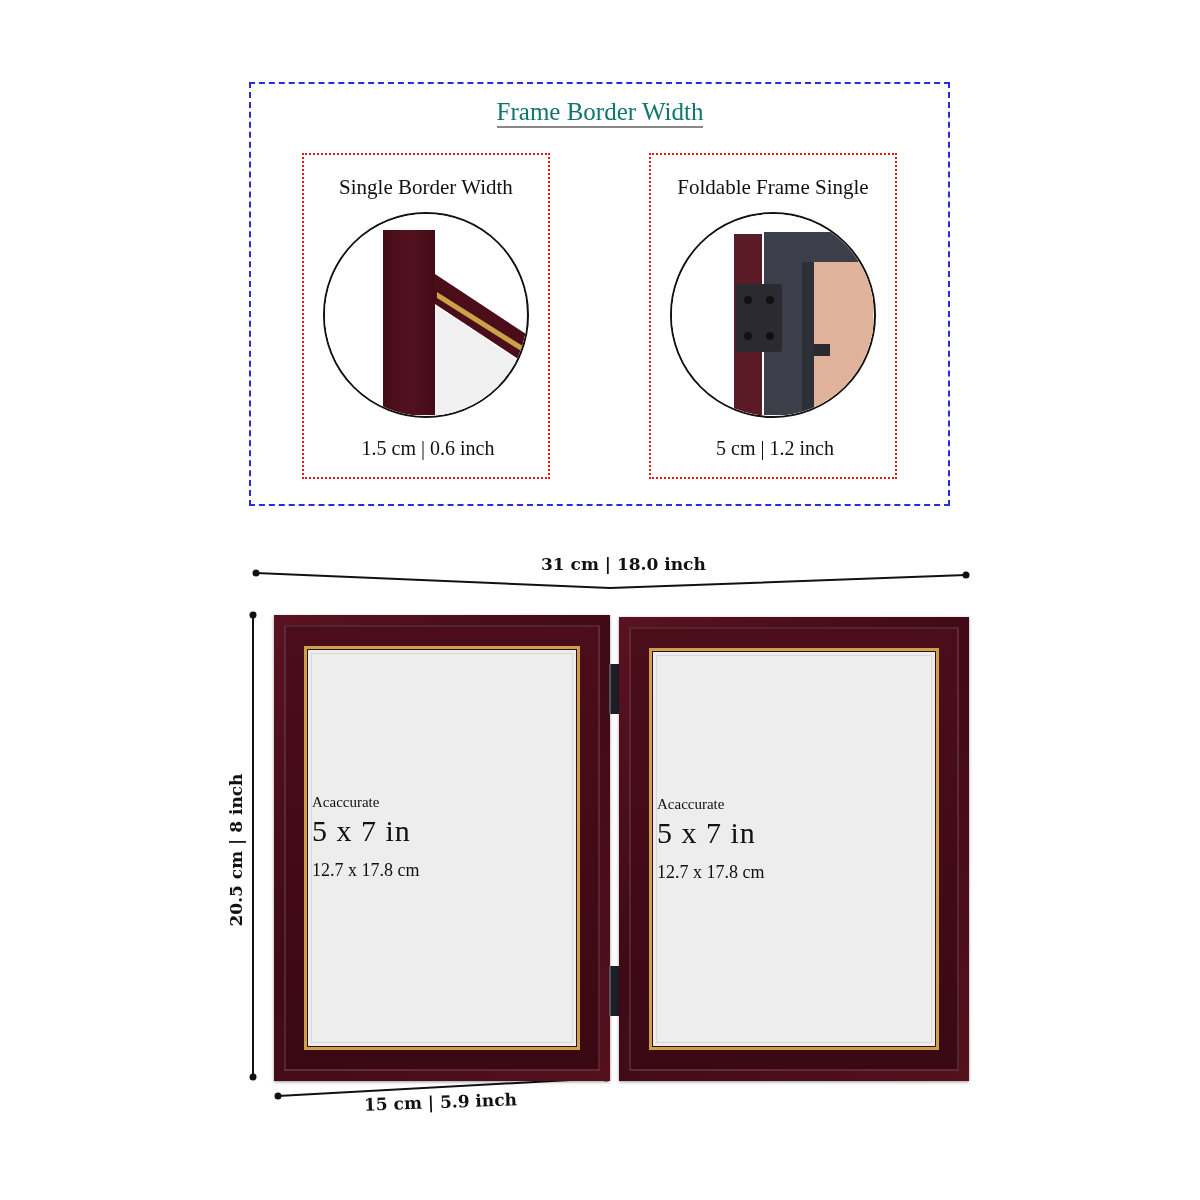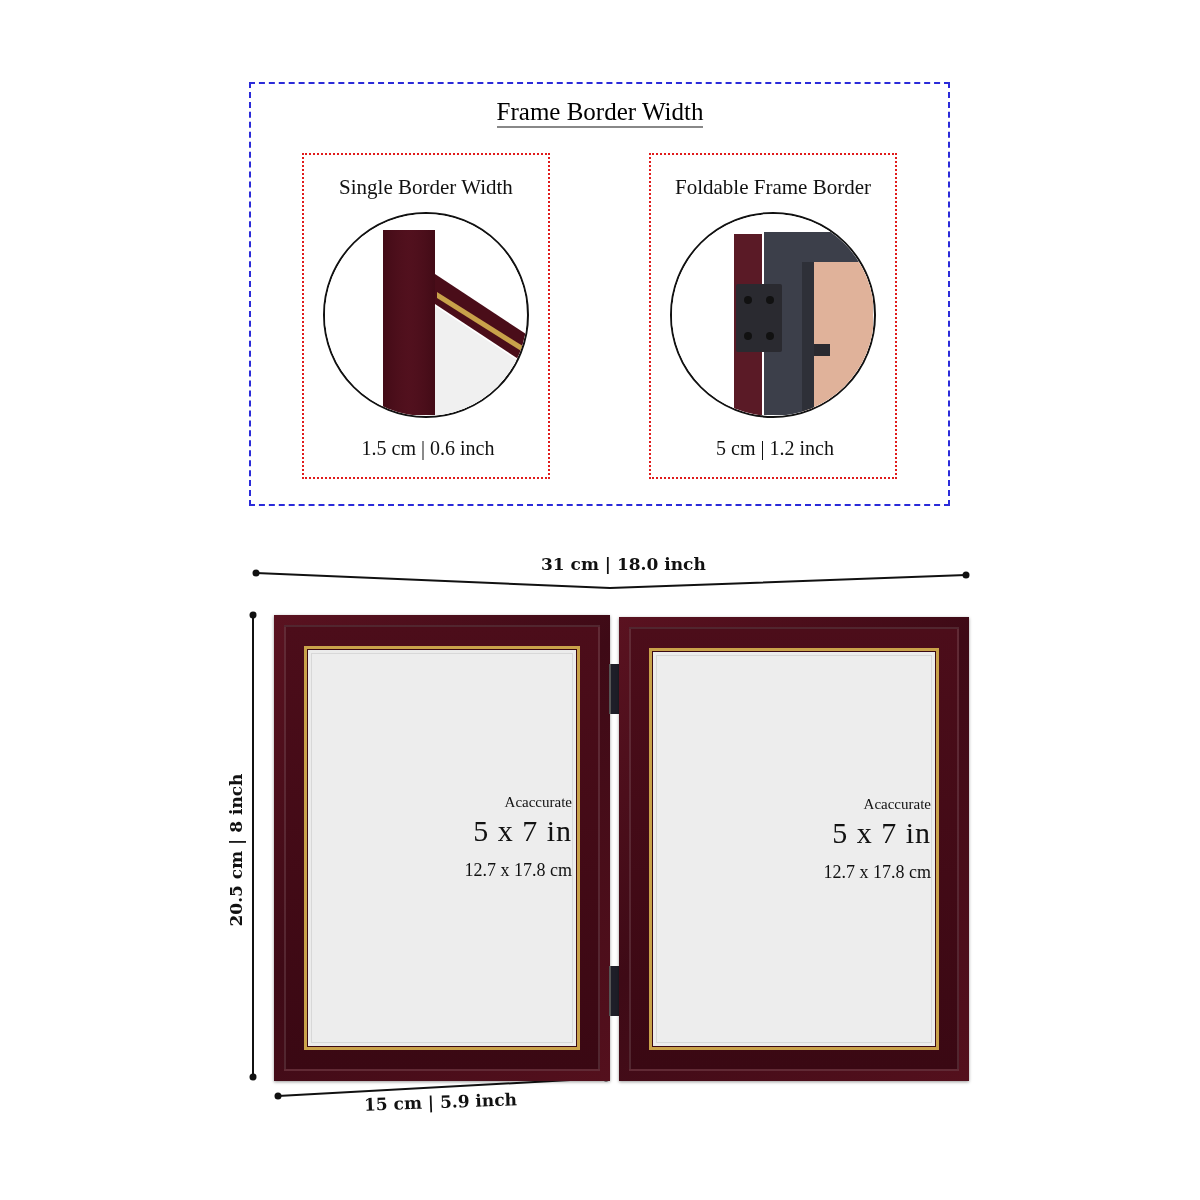"Frame Border Width" .main-title { color: #000000 -> #0f766e }
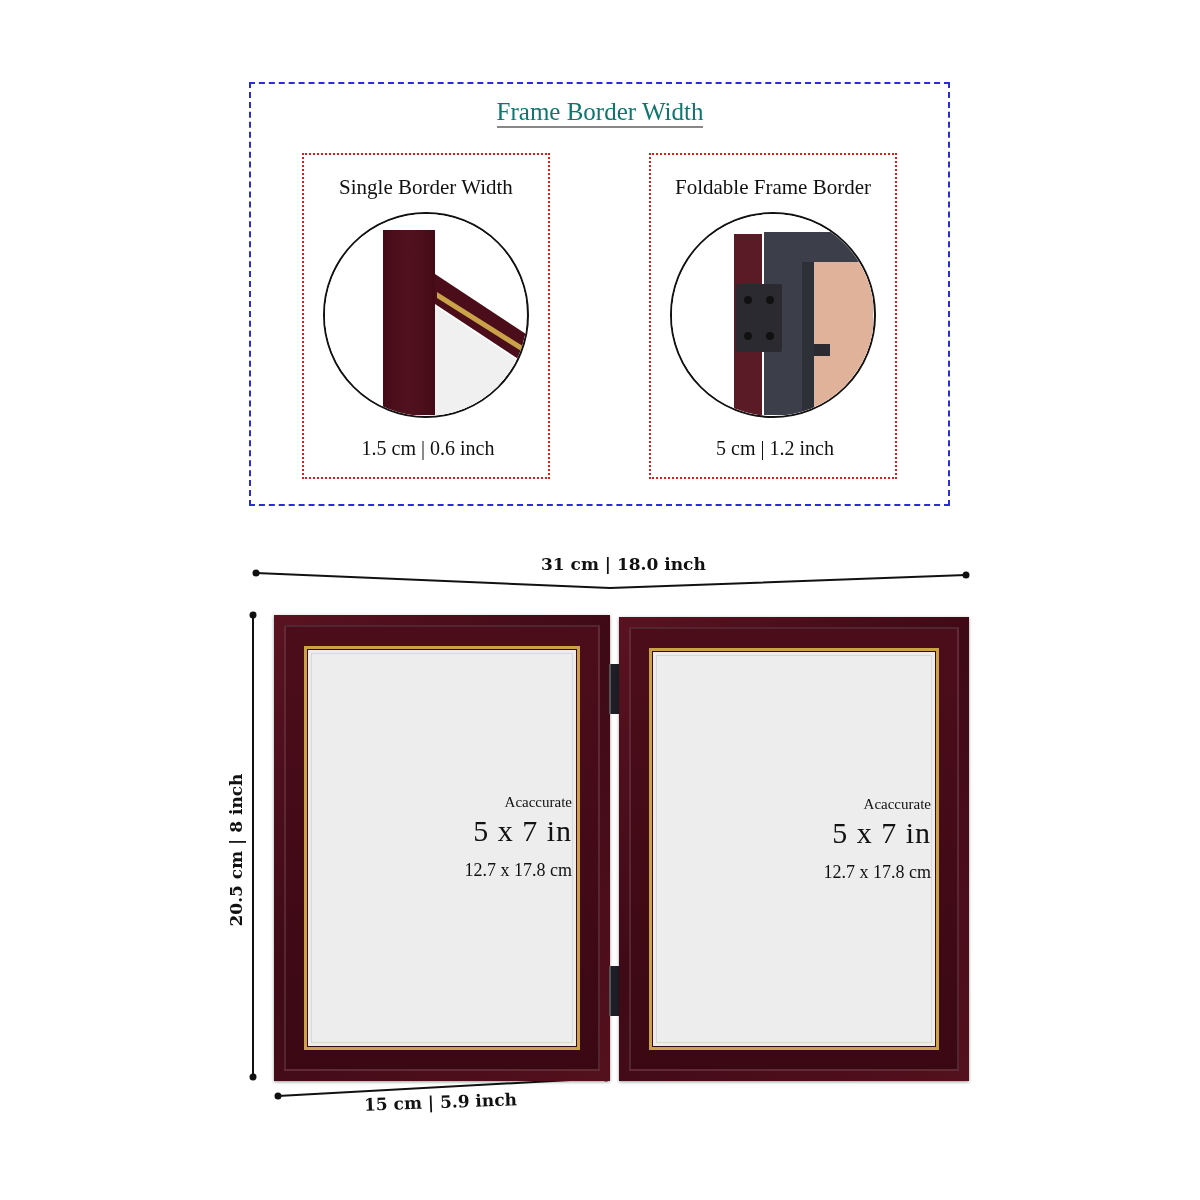"Foldable Frame Border" div.sub-title { text: Border -> Single }
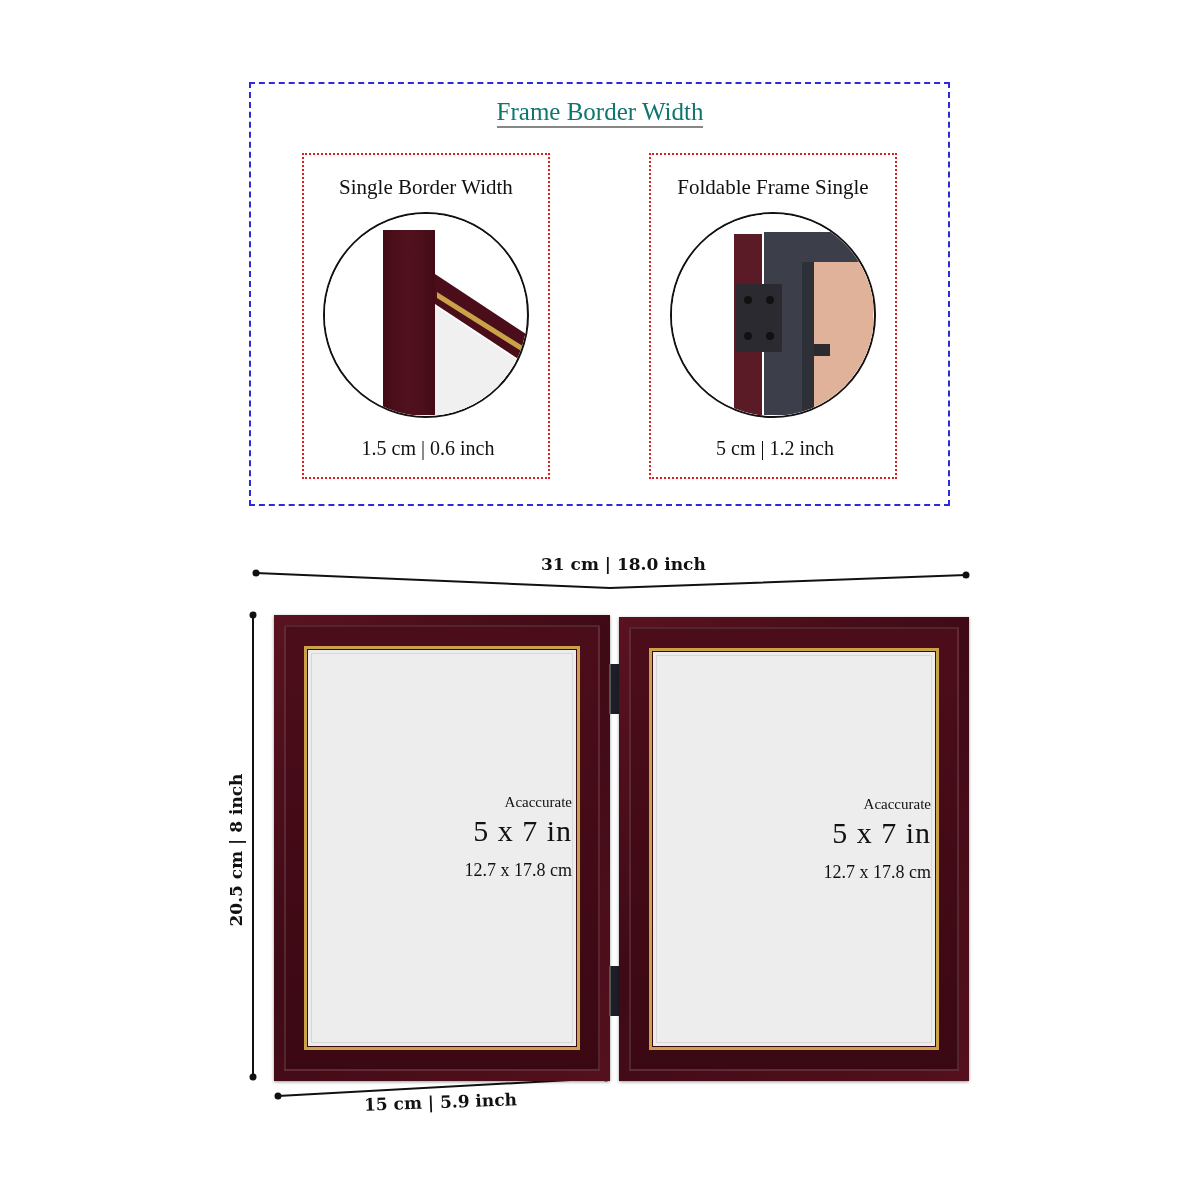"Acaccurate" .glass-content { text-align: right -> left }
